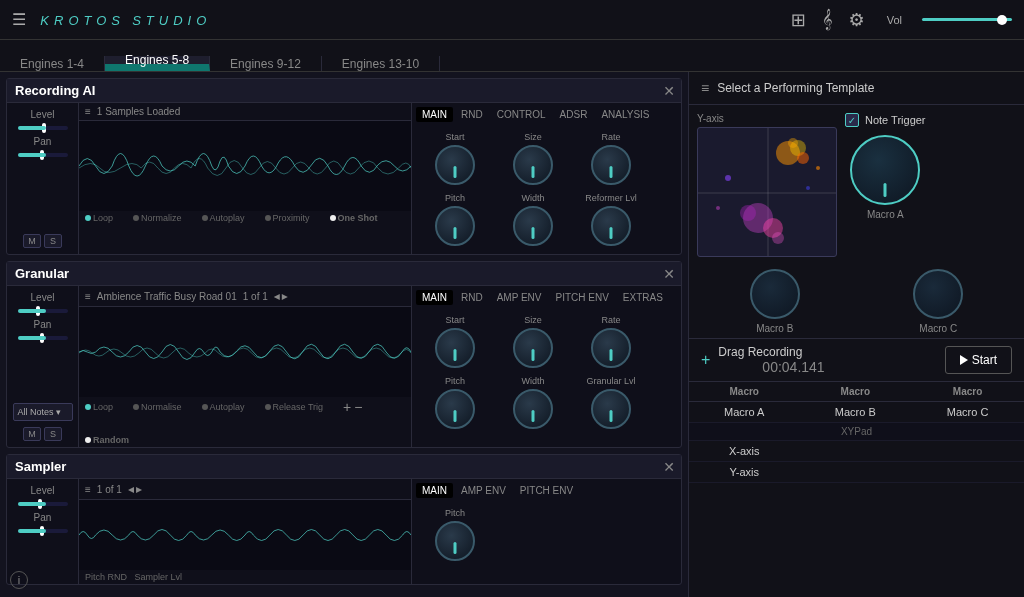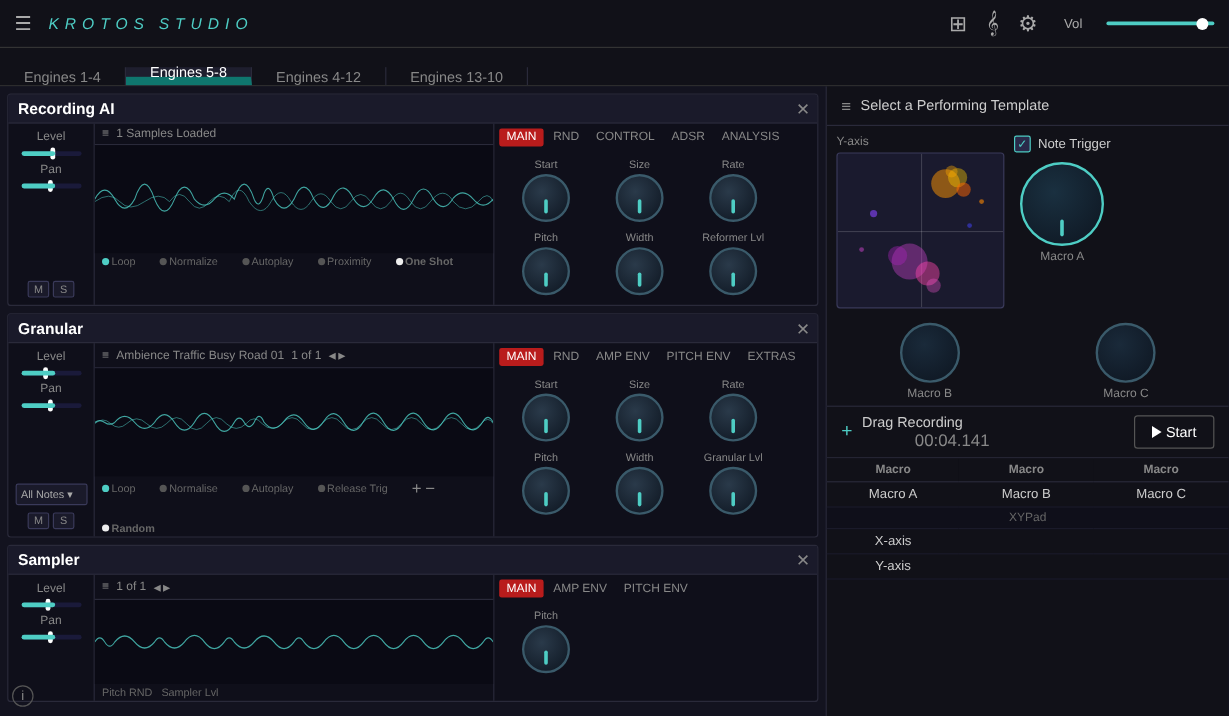"Engines 4-12" span { text: 4-12 -> 9-12 }
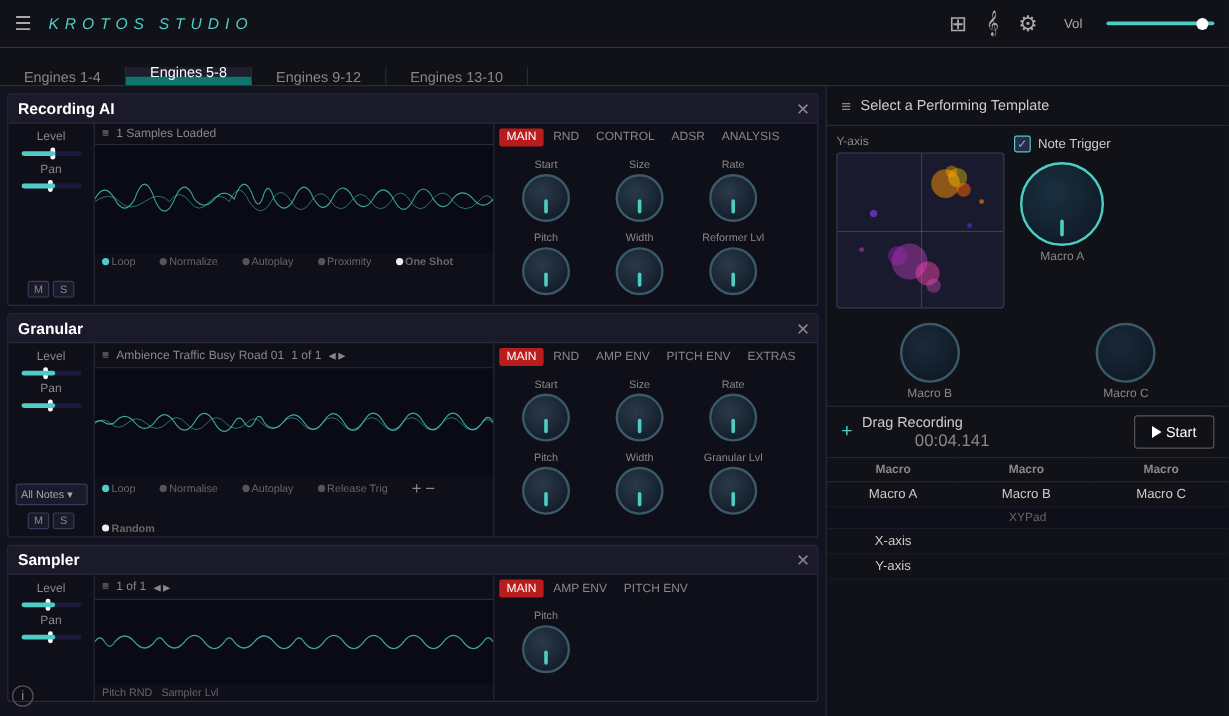"MAIN" .rc-tab.active { background: #b91c1c -> #000000 }
